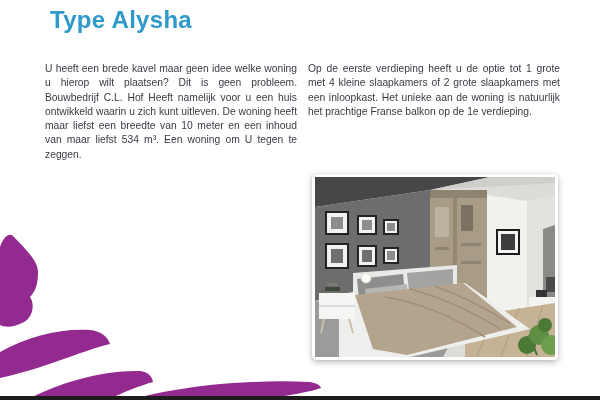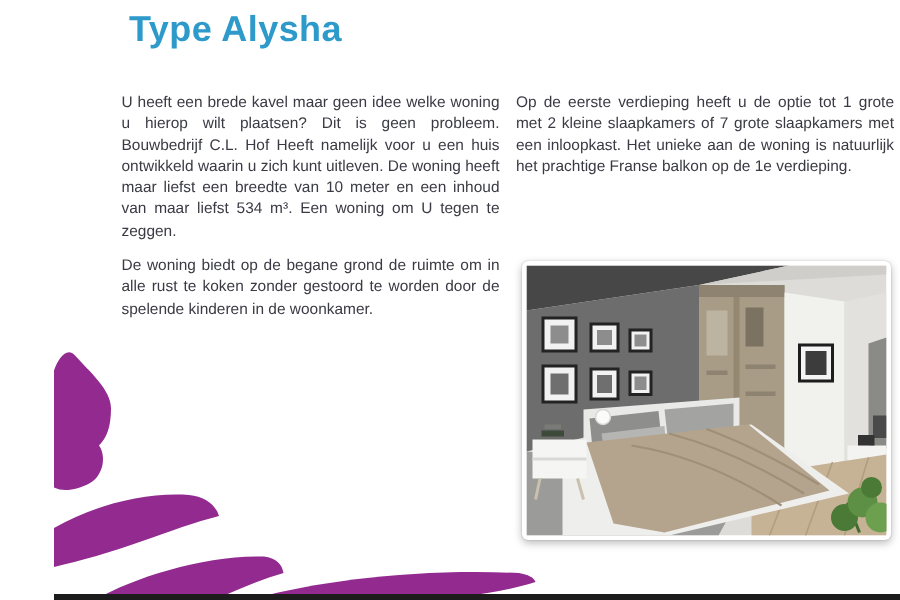"Type Alysha" .page { margin-left: 36px -> none }
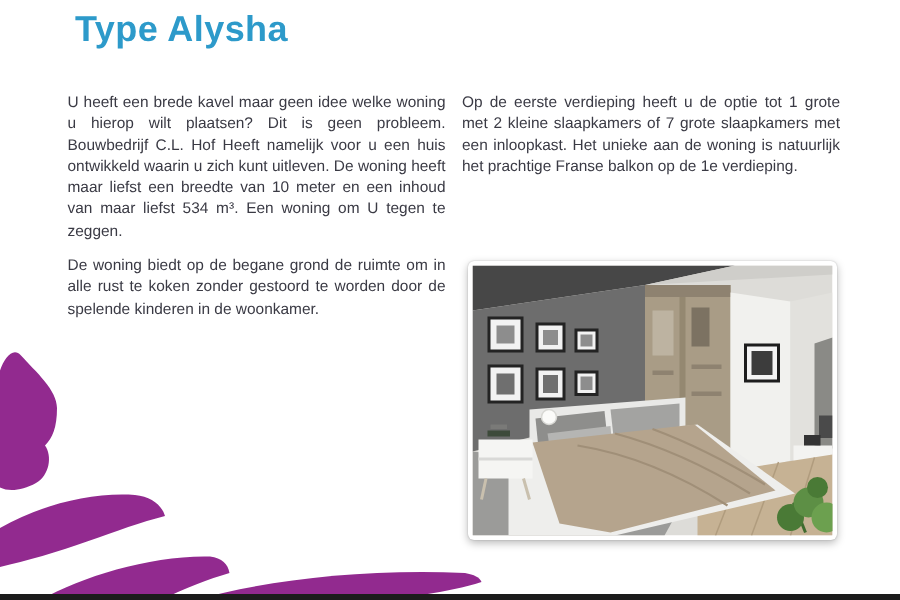"Op de eerste verdieping heeft" p { text: 2 kleine slaapkamers of 7 -> 4 kleine slaapkamers of 2 }
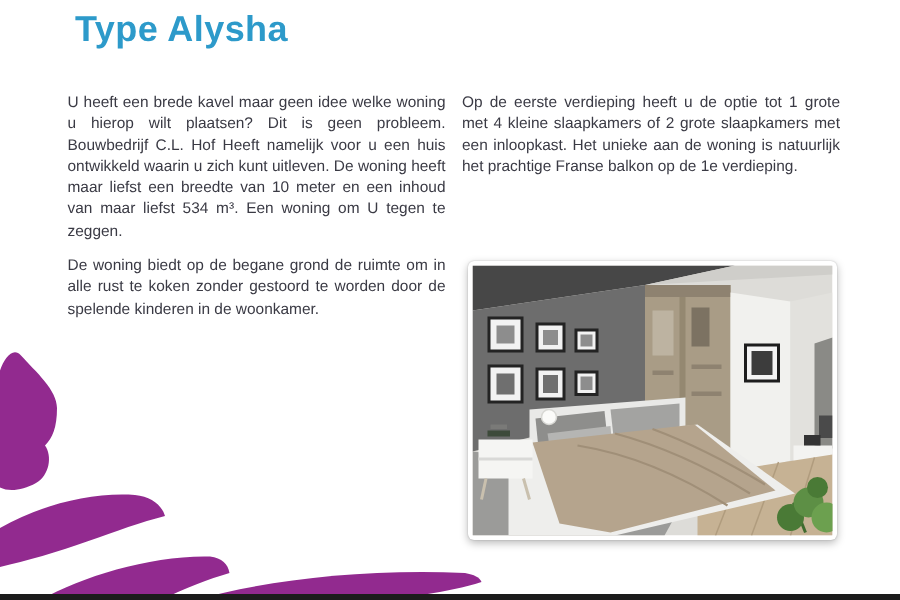"De woning biedt op de" p { html: <p>De woning biedt op de begane grond de ruimte om in alle rust te koken zonder gestoord te worden door de spelende kinderen in de woonkamer.</p> -> none }
